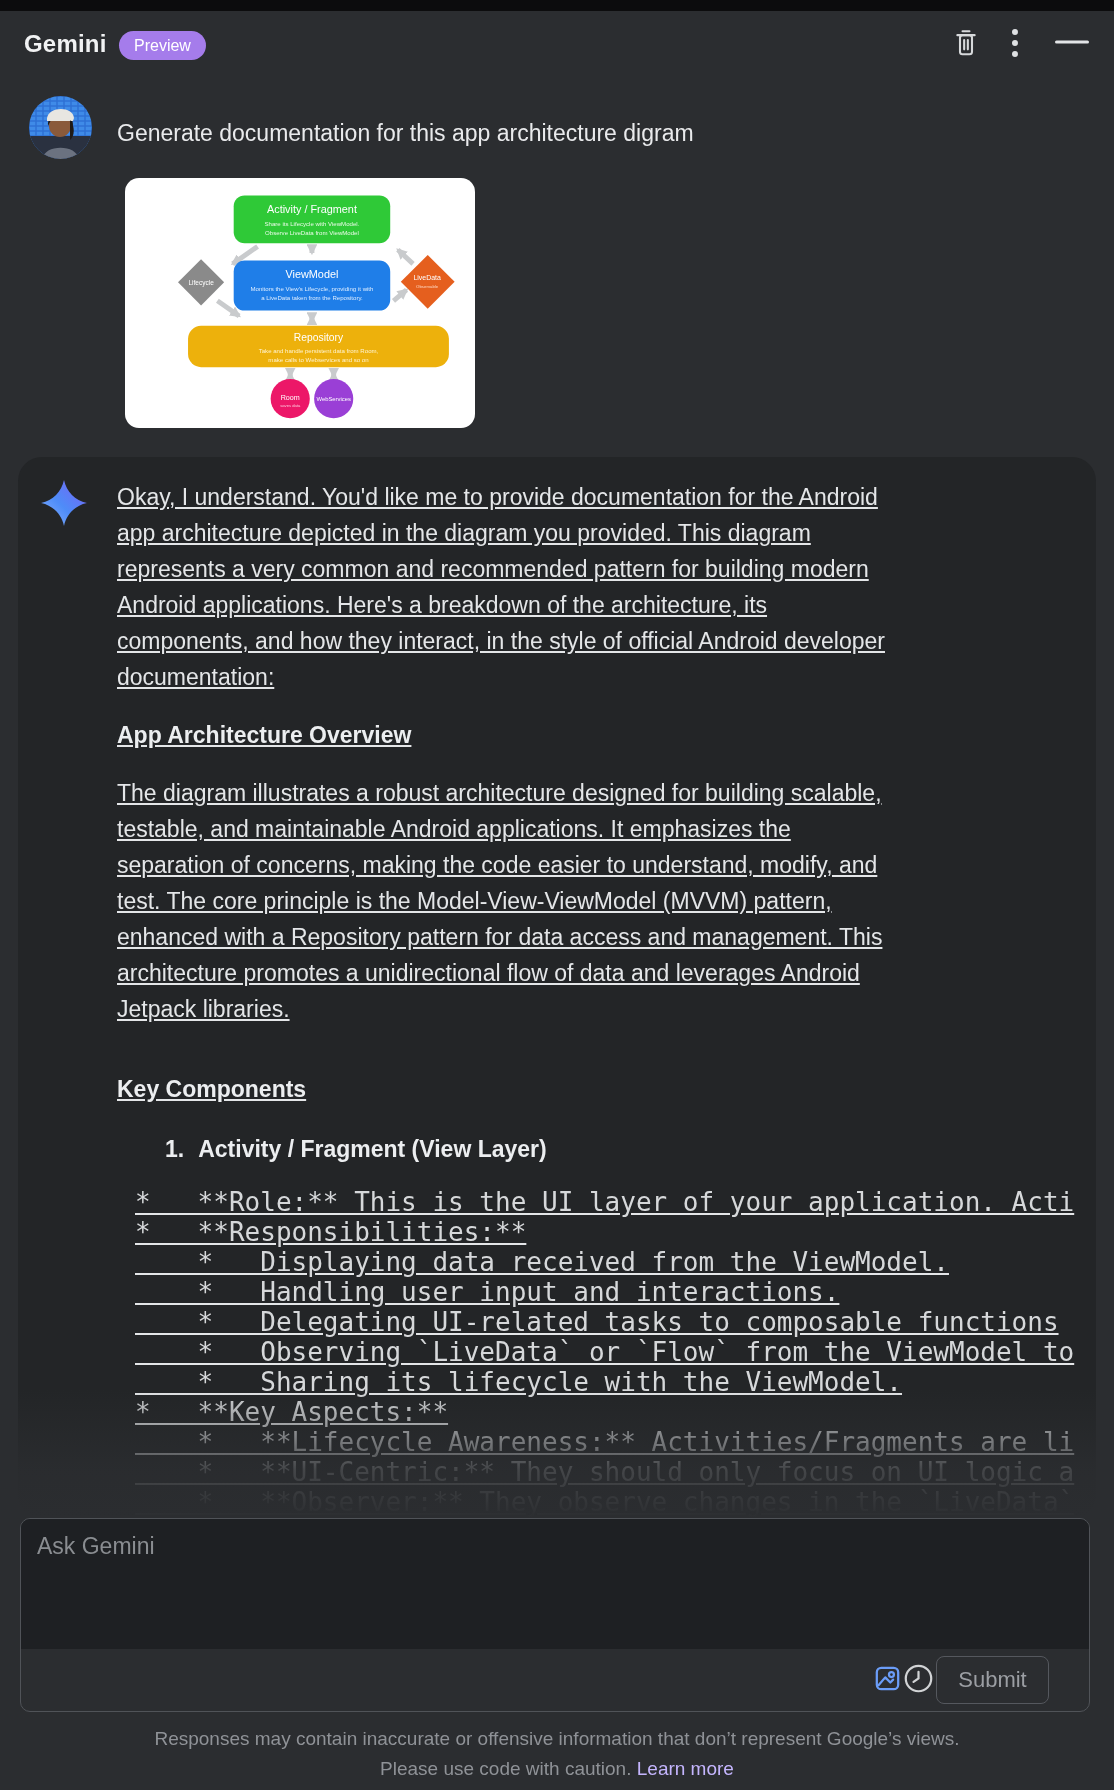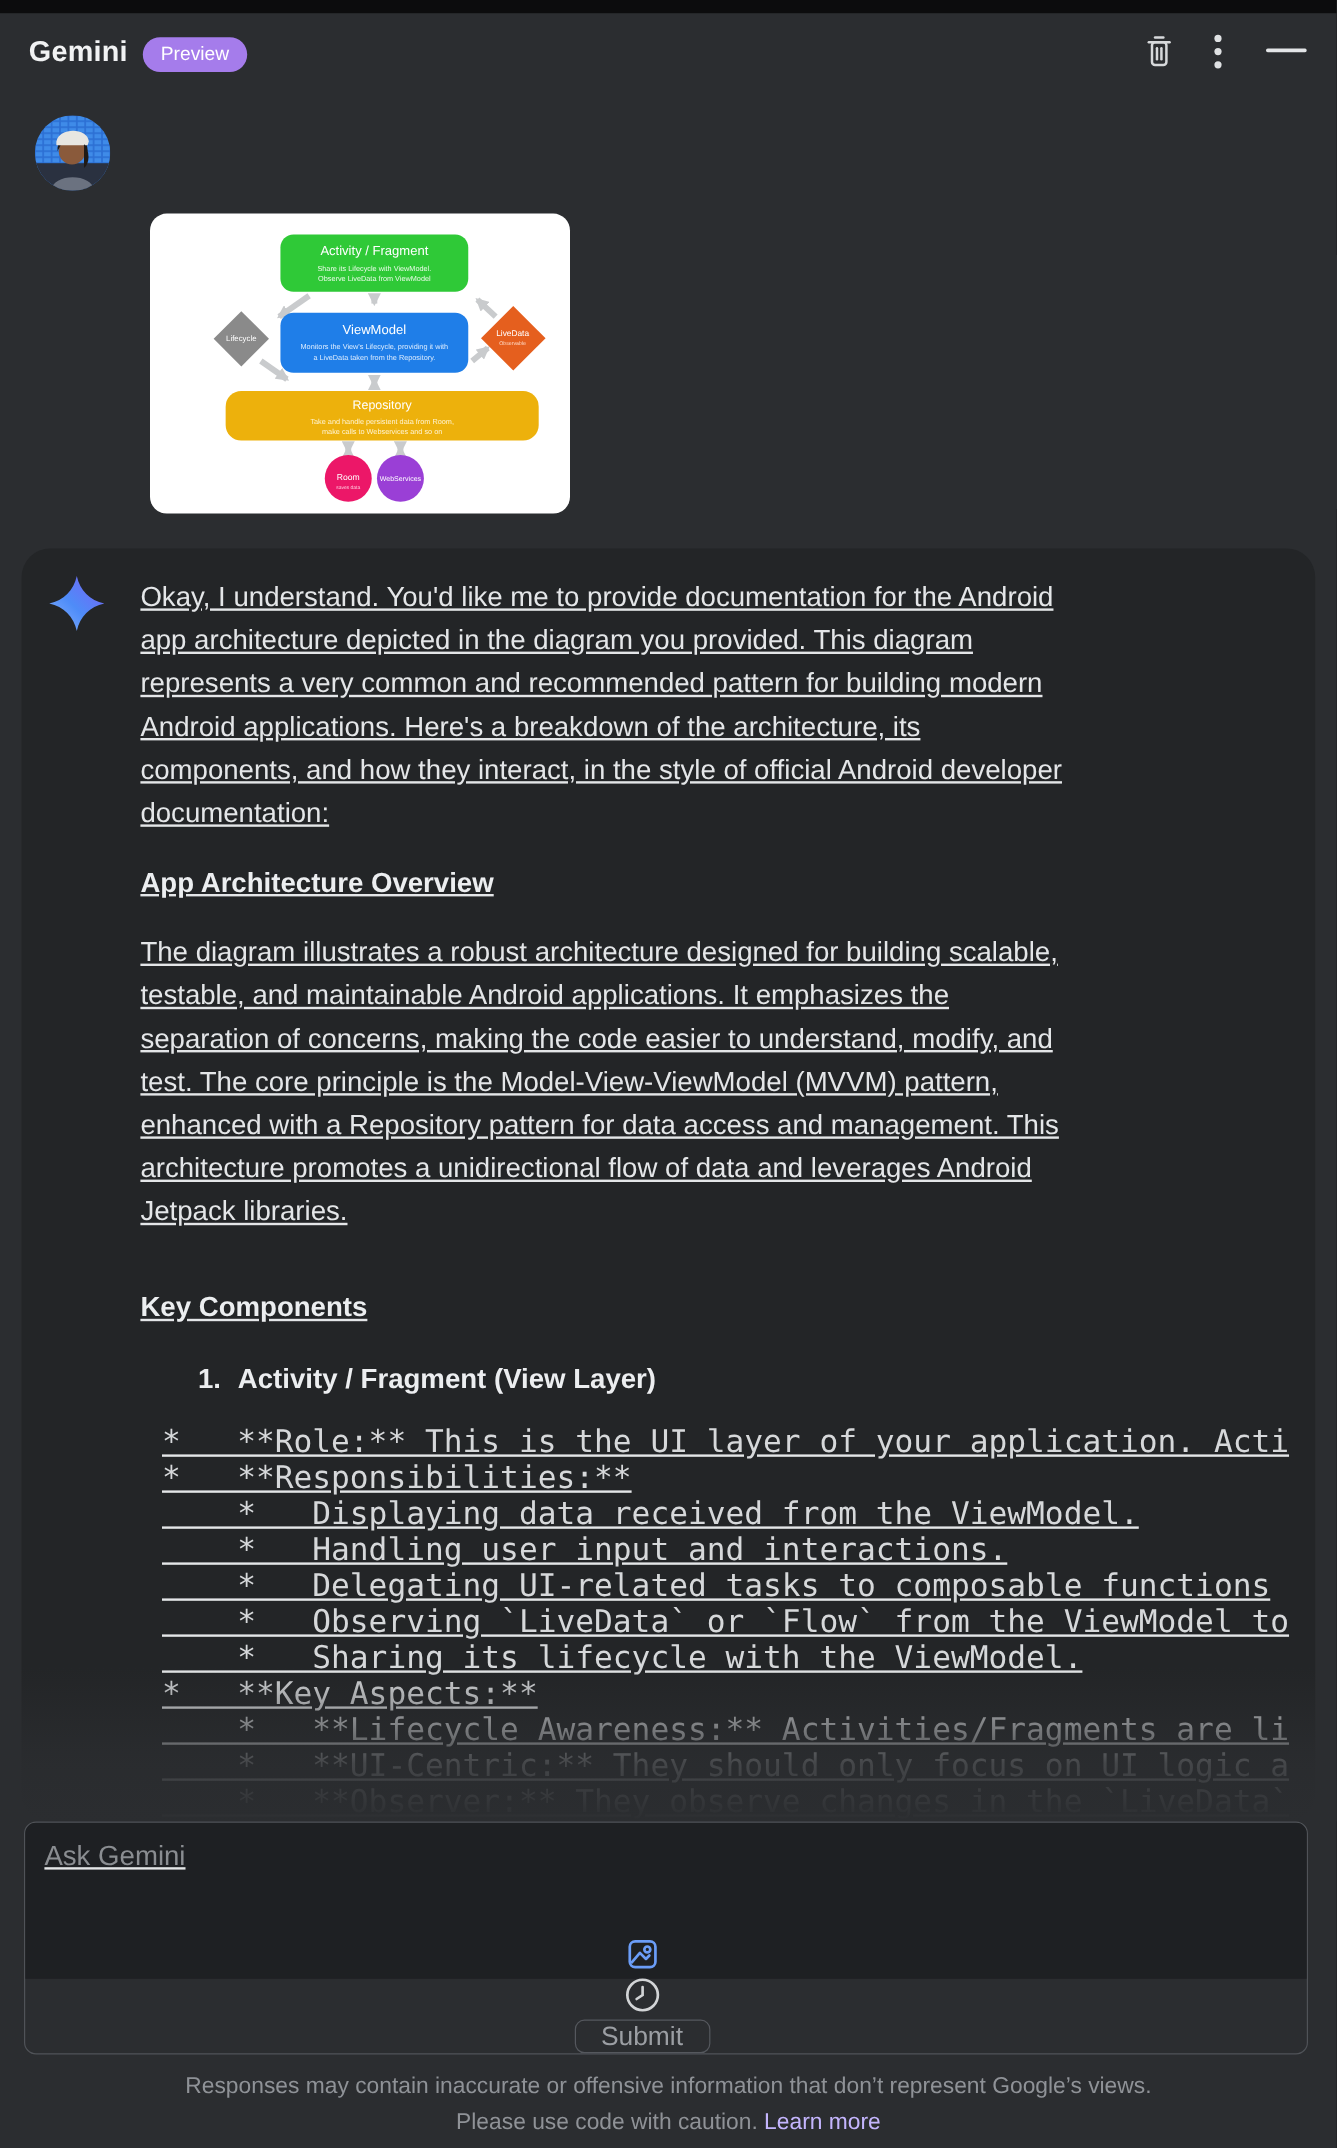"Generate documentation for this app" div.user-msg { html: none -> <div>Generate documentation for this app architecture digram</div> }
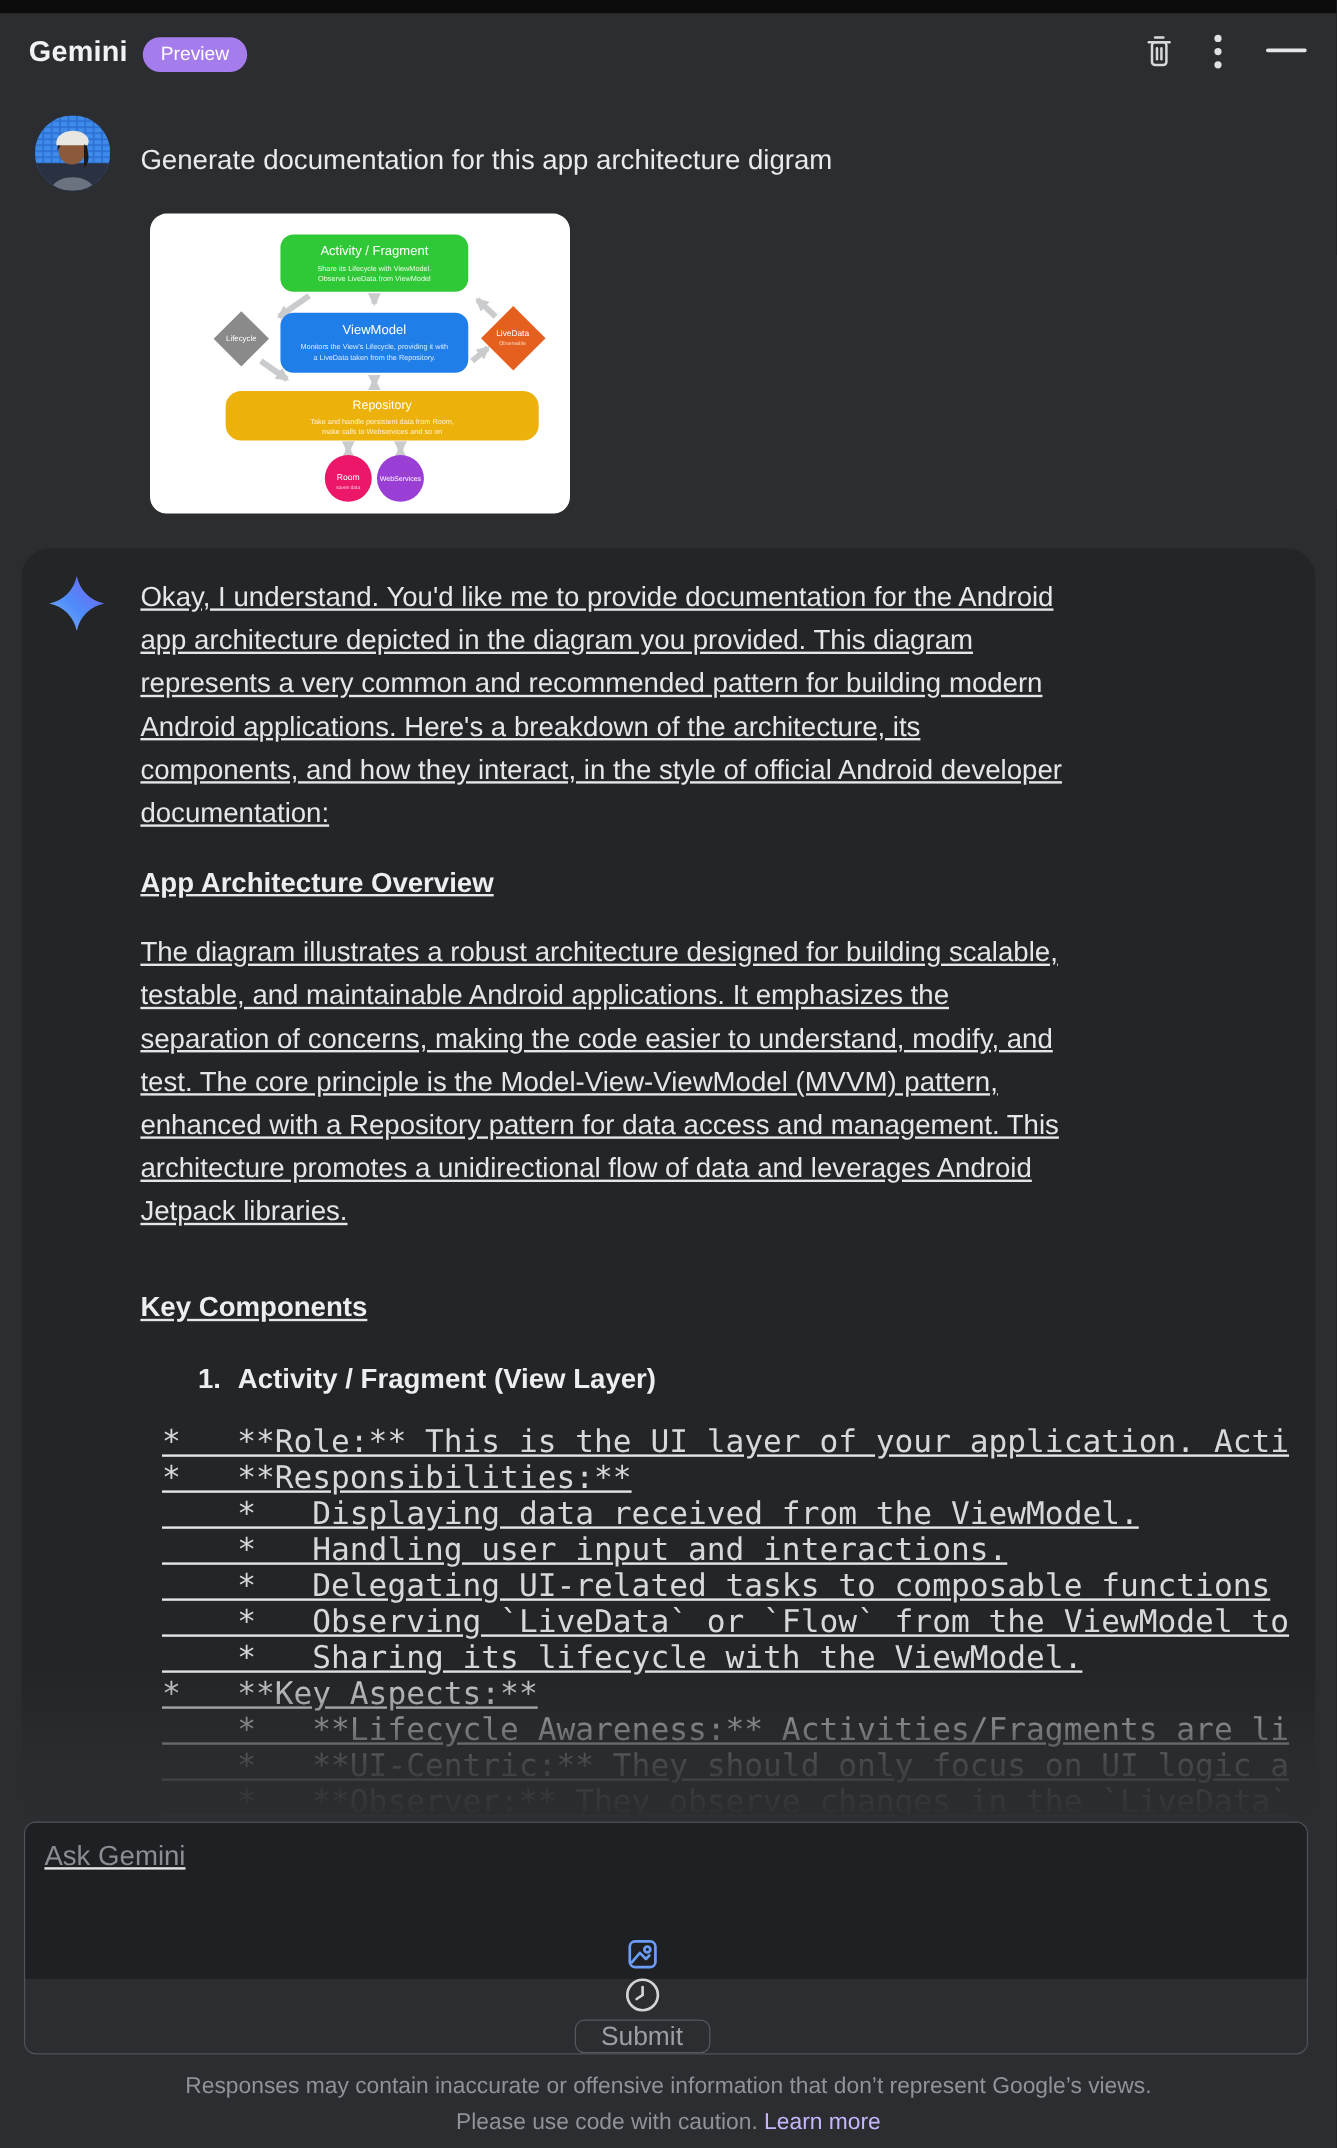"Ask Gemini" .composer { text-decoration: underline -> none }
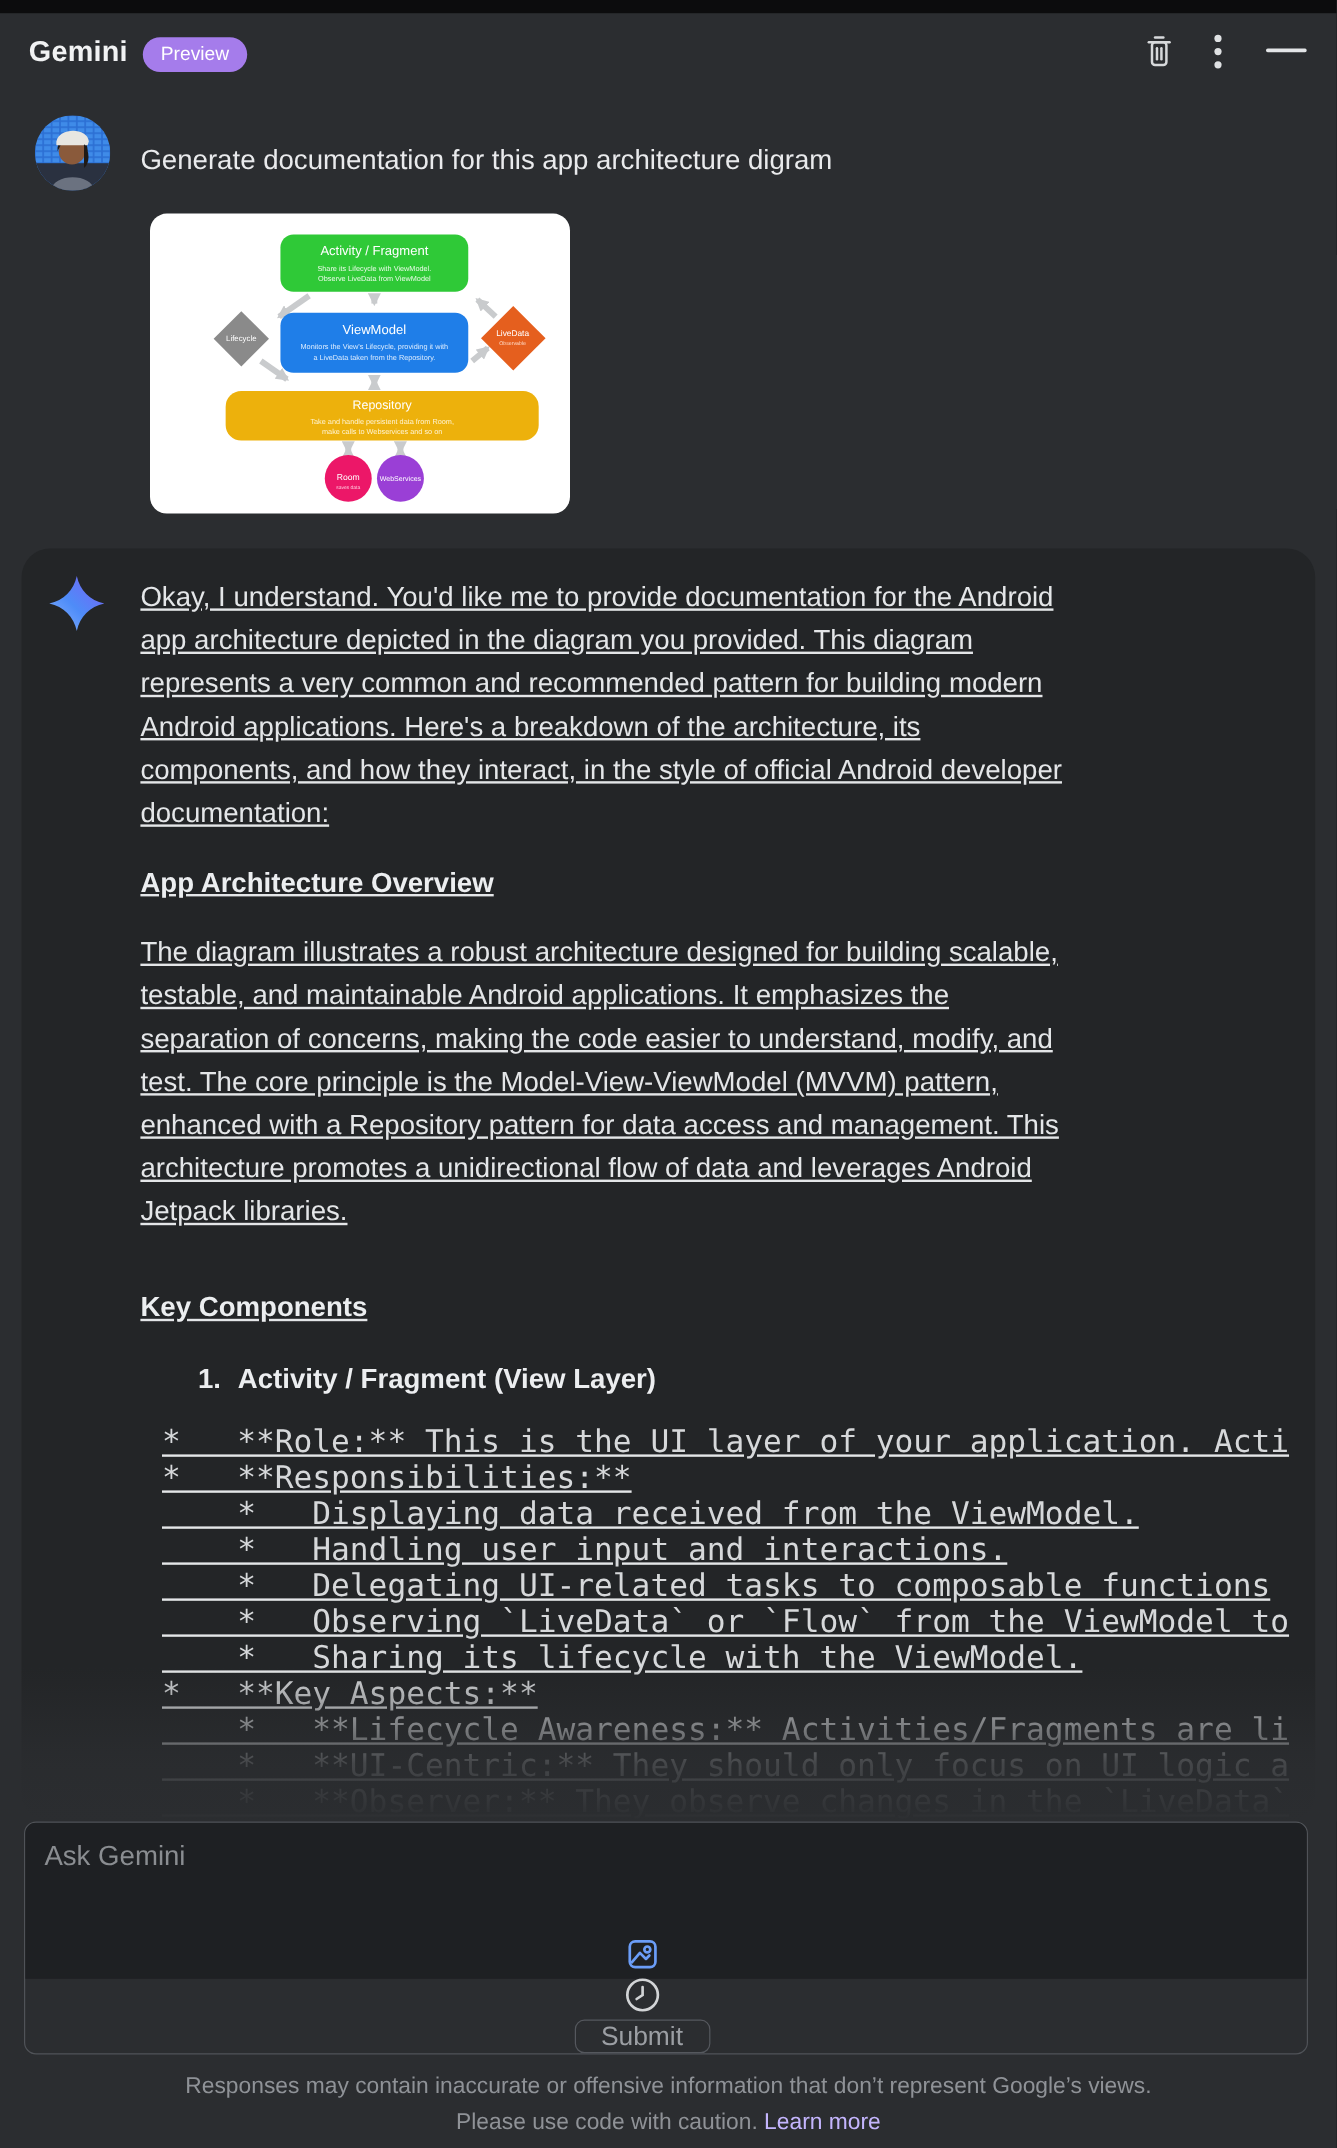"Submit" .composer-bar { flex-direction: column -> none }
